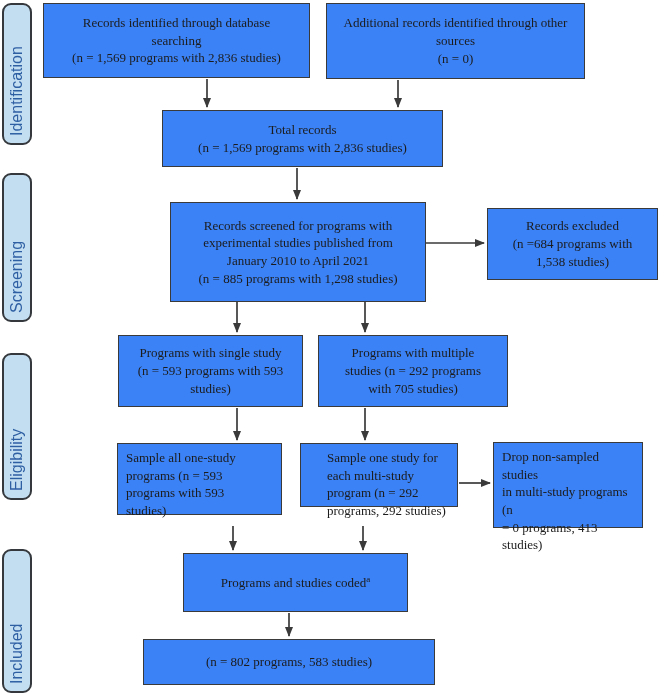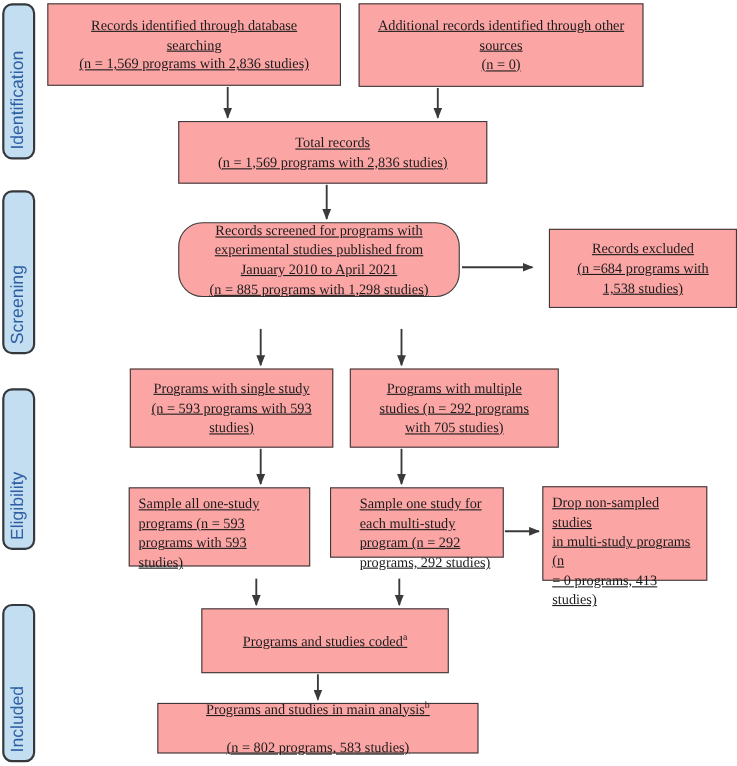"Records identified through database" .fbox { background: #fca5a5 -> #3b82f6; text-decoration: underline -> none }
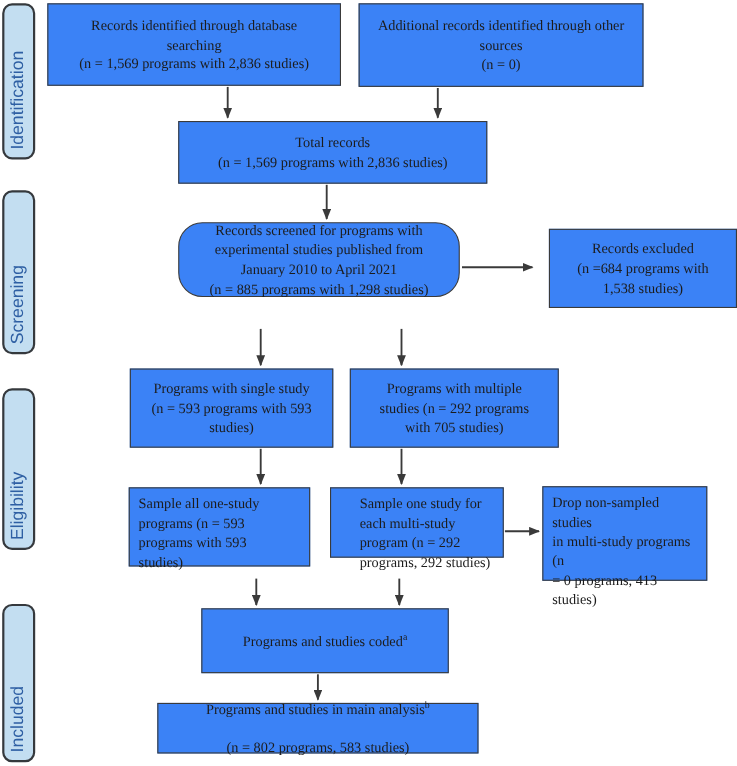"Records screened for programs with" div.fbox { border-radius: 22px -> none; height: 68px -> 100px; left: 162px -> 170px }
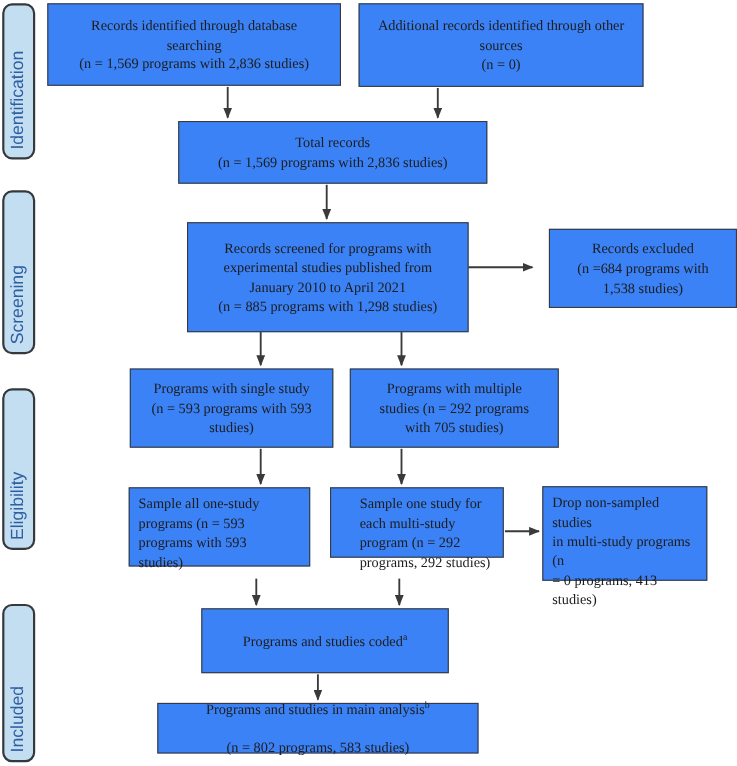"Records excluded" div.fbox { margin-left: 12px -> none }
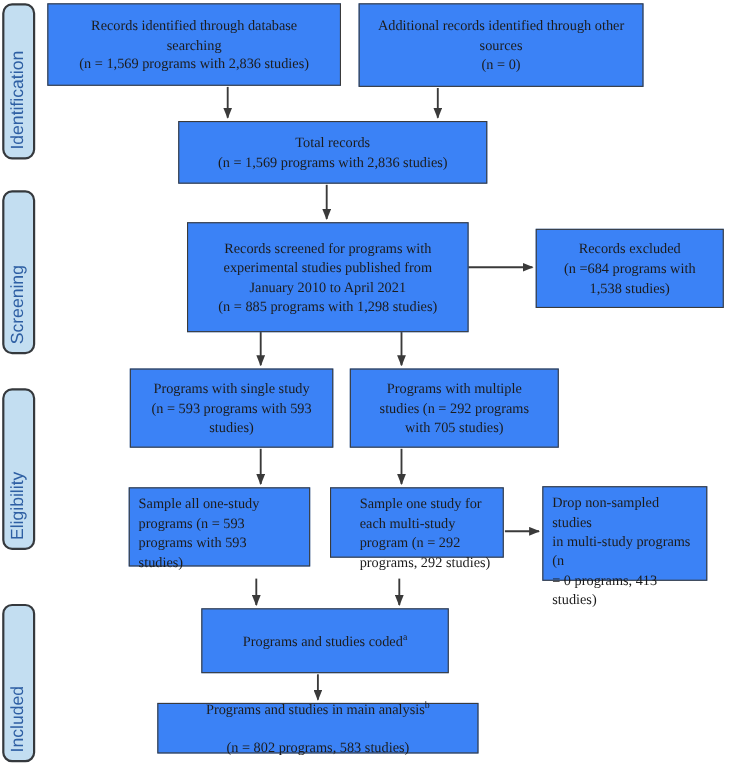"Programs and studies in main" div { html: <div><span>Programs and studies in main analysis</span><sup>b</sup></div> -> none }
